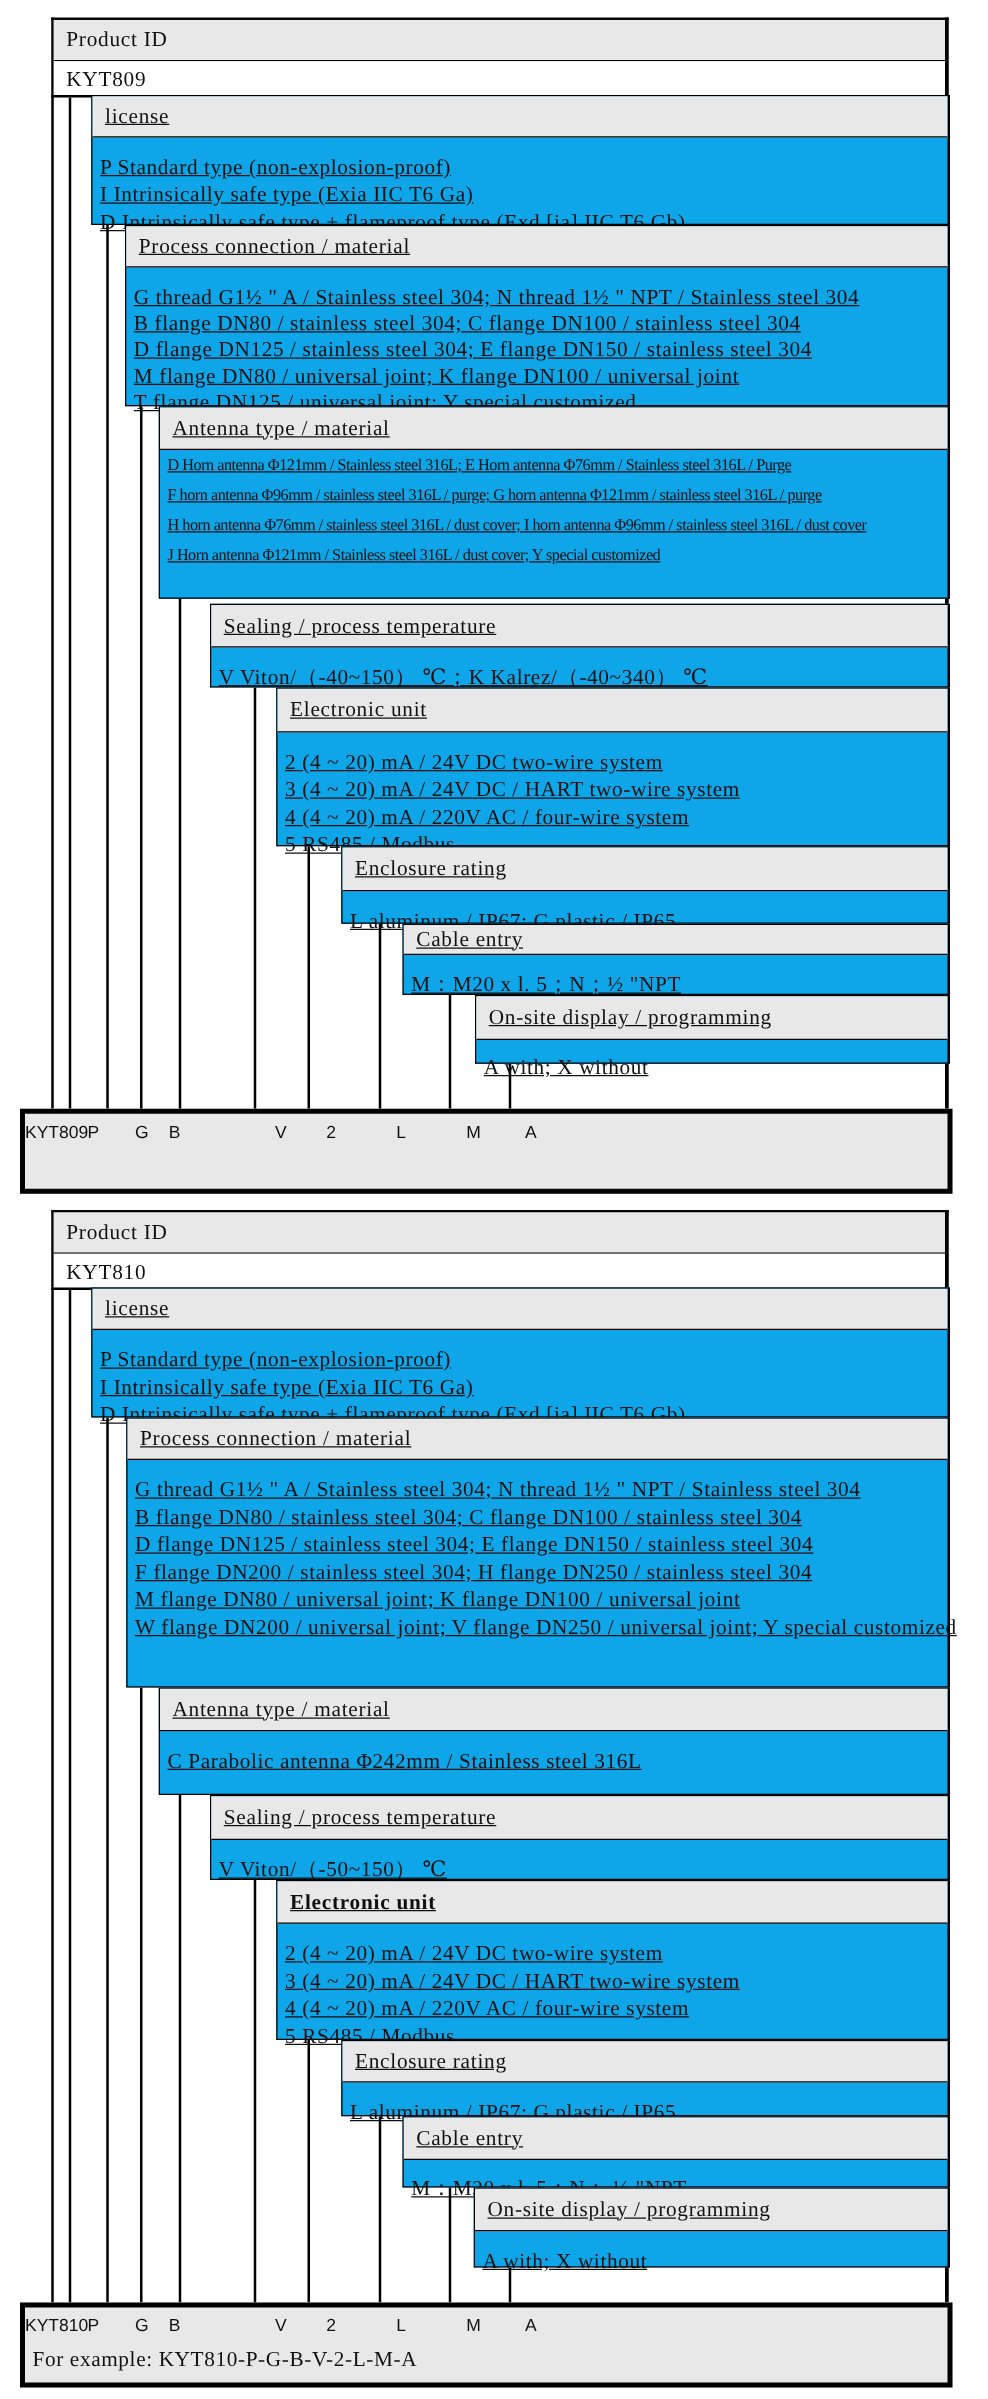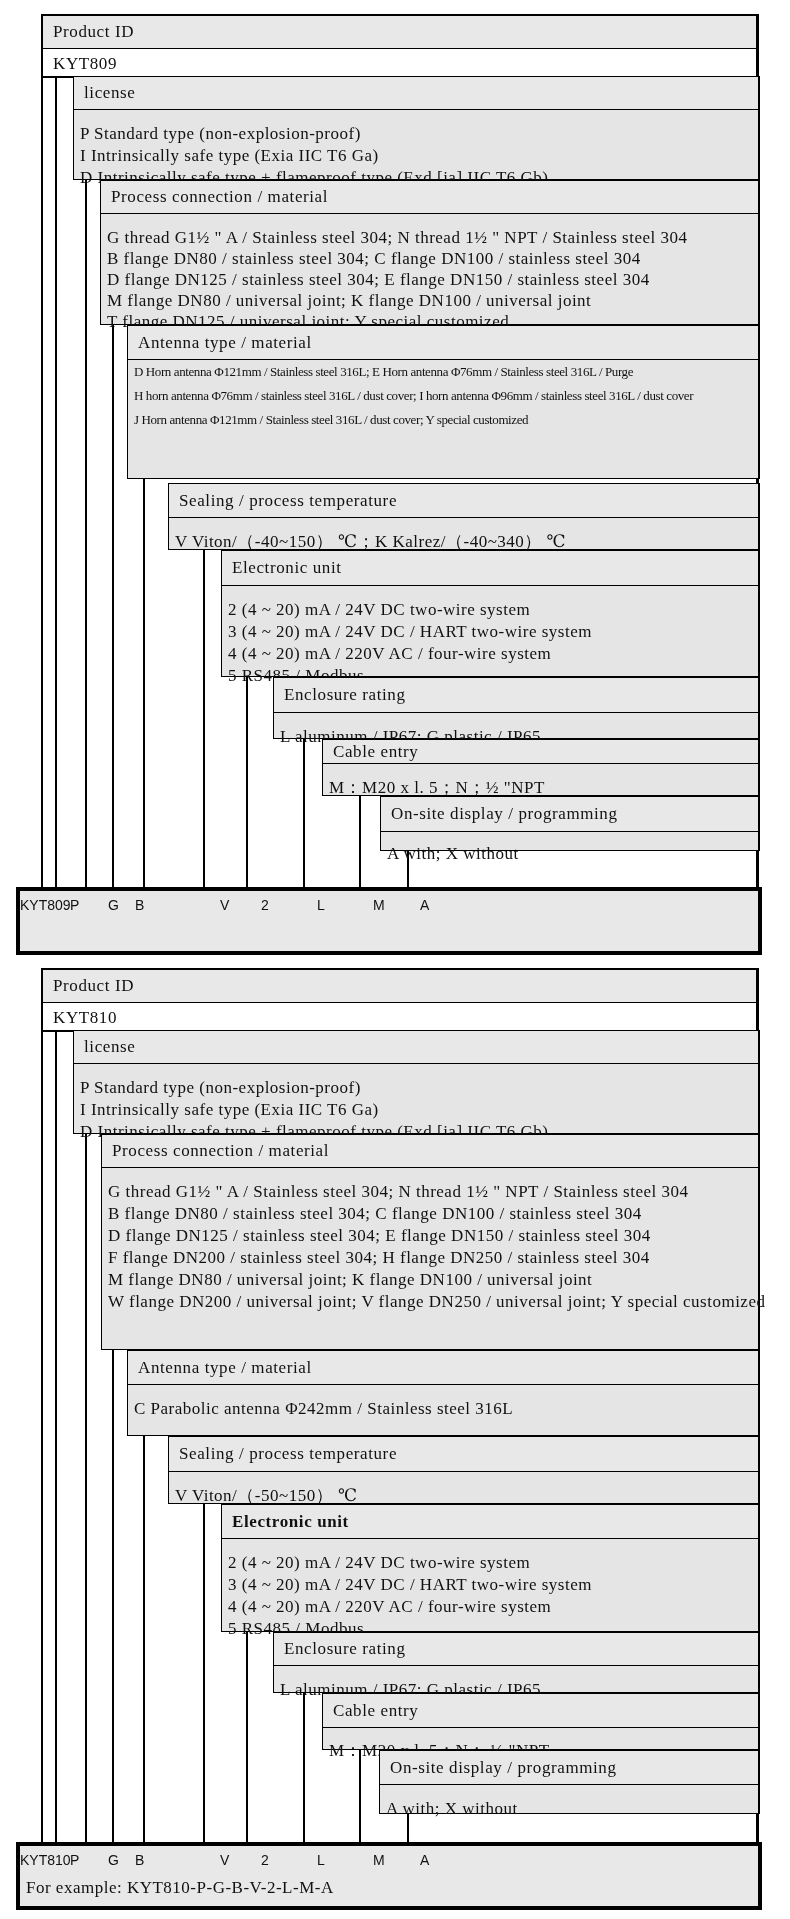"license" .box { background: #e5e5e5 -> #0ea5e9; text-decoration: none -> underline }
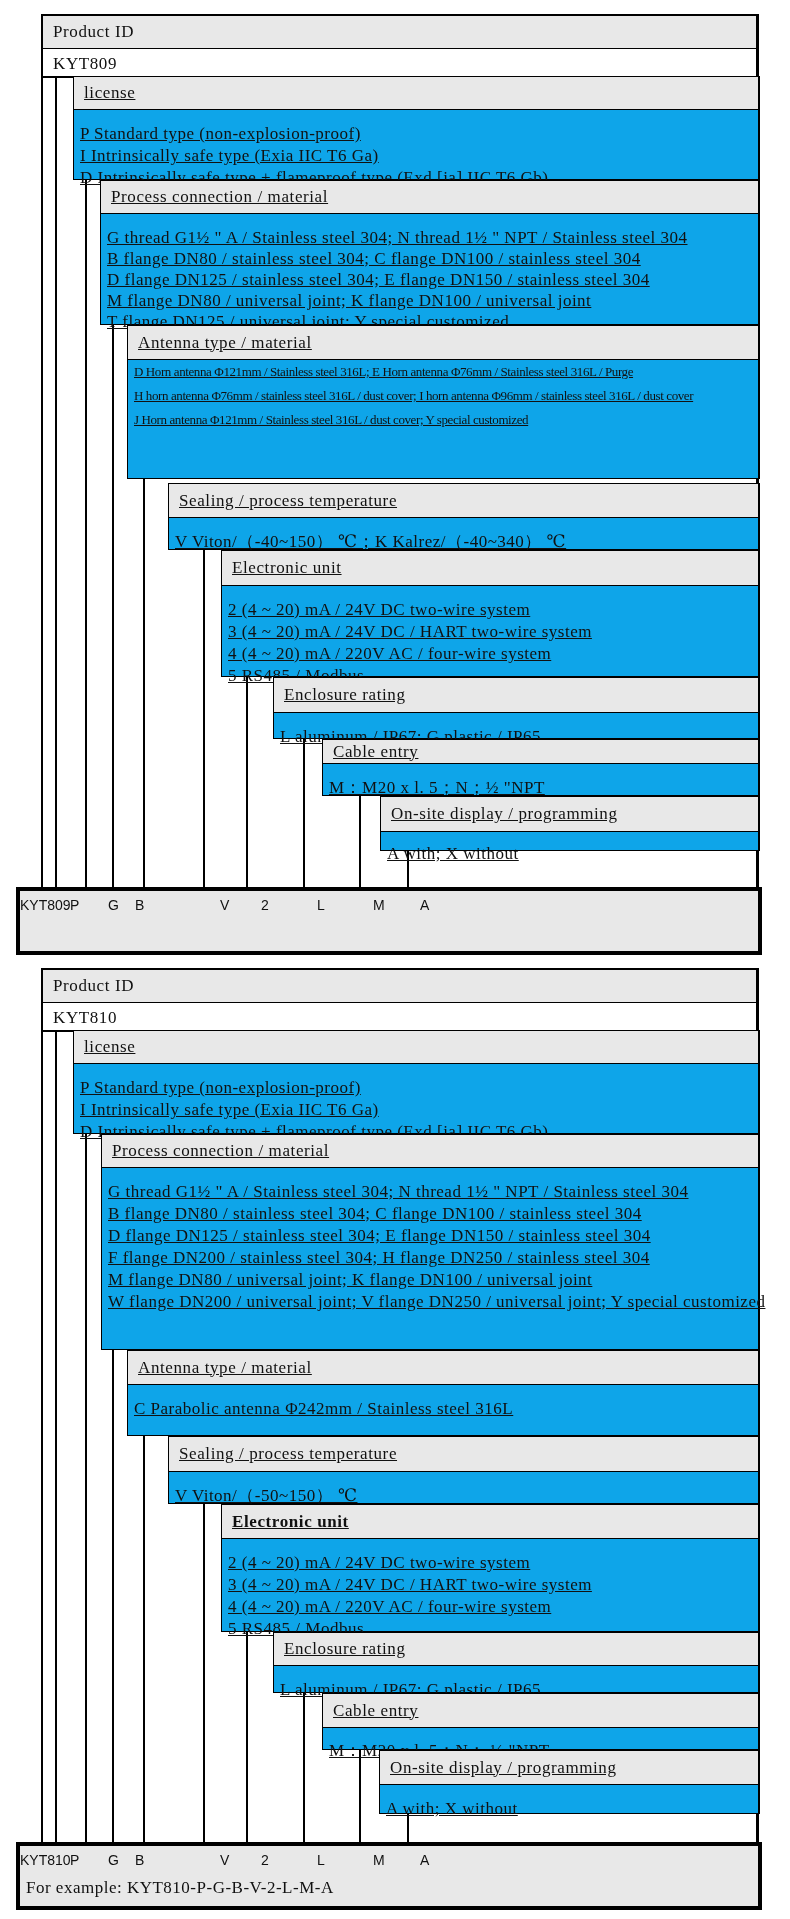"F horn antenna Φ96mm /" div { html: none -> <div>F horn antenna Φ96mm / stainless steel 316L / purge; G horn antenna Φ121mm / stainless steel 316L / purge</div> }
